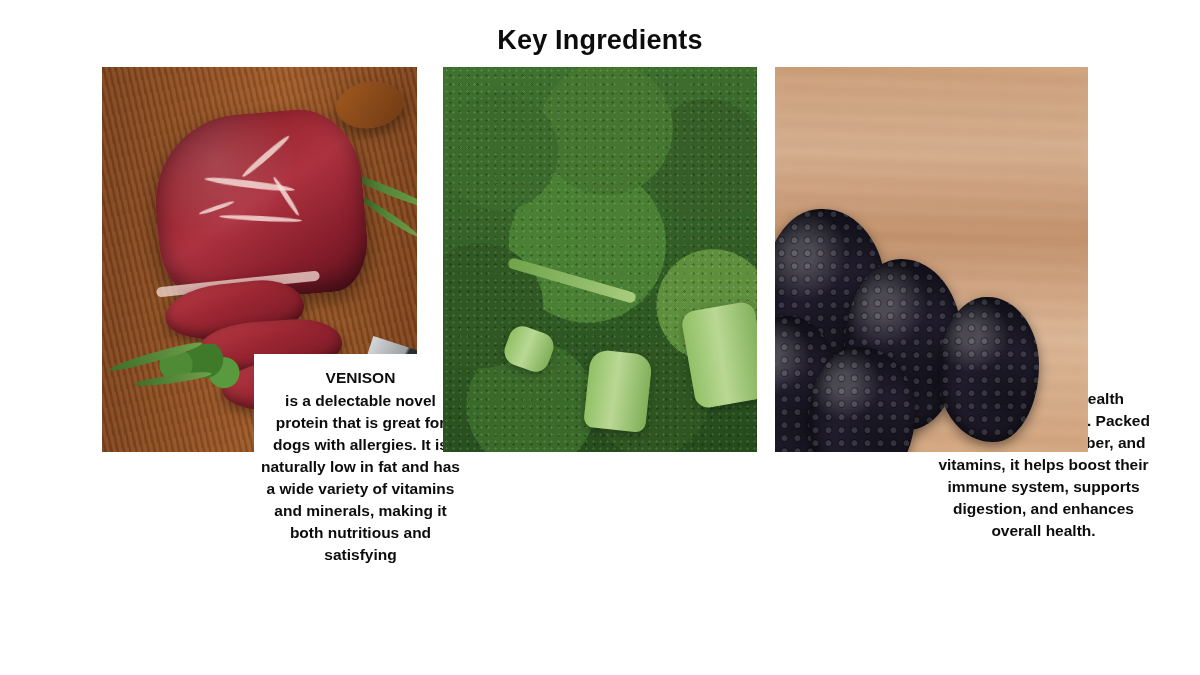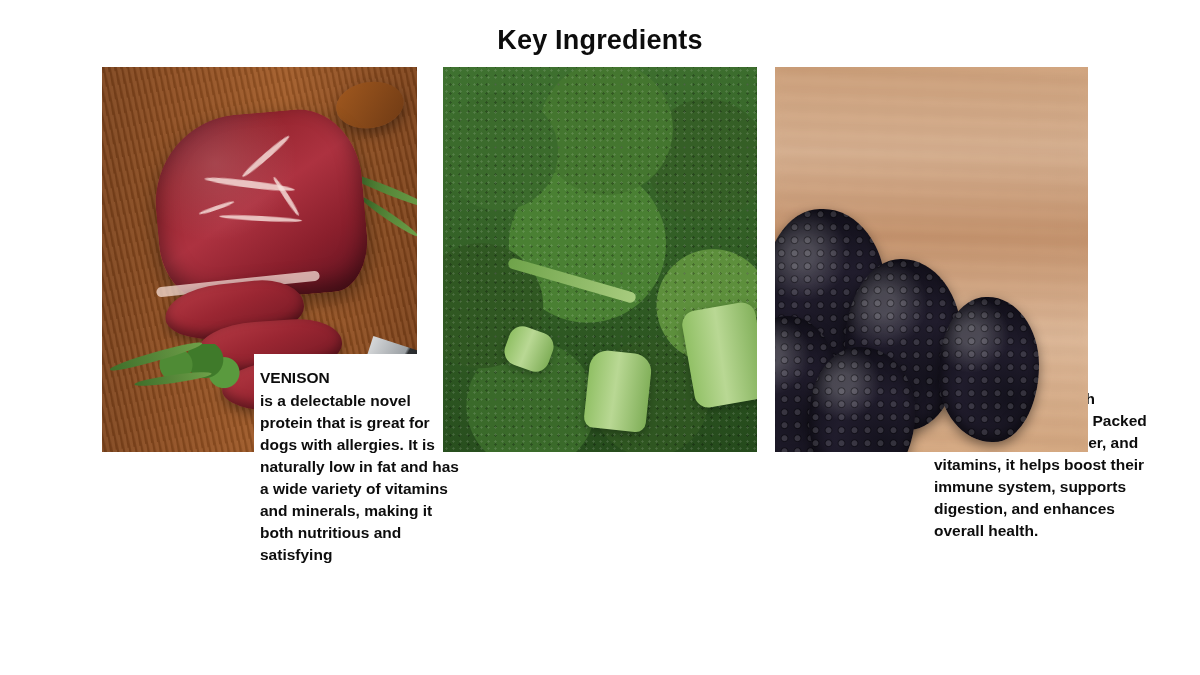"VENISON" .caption { text-align: left -> center }
